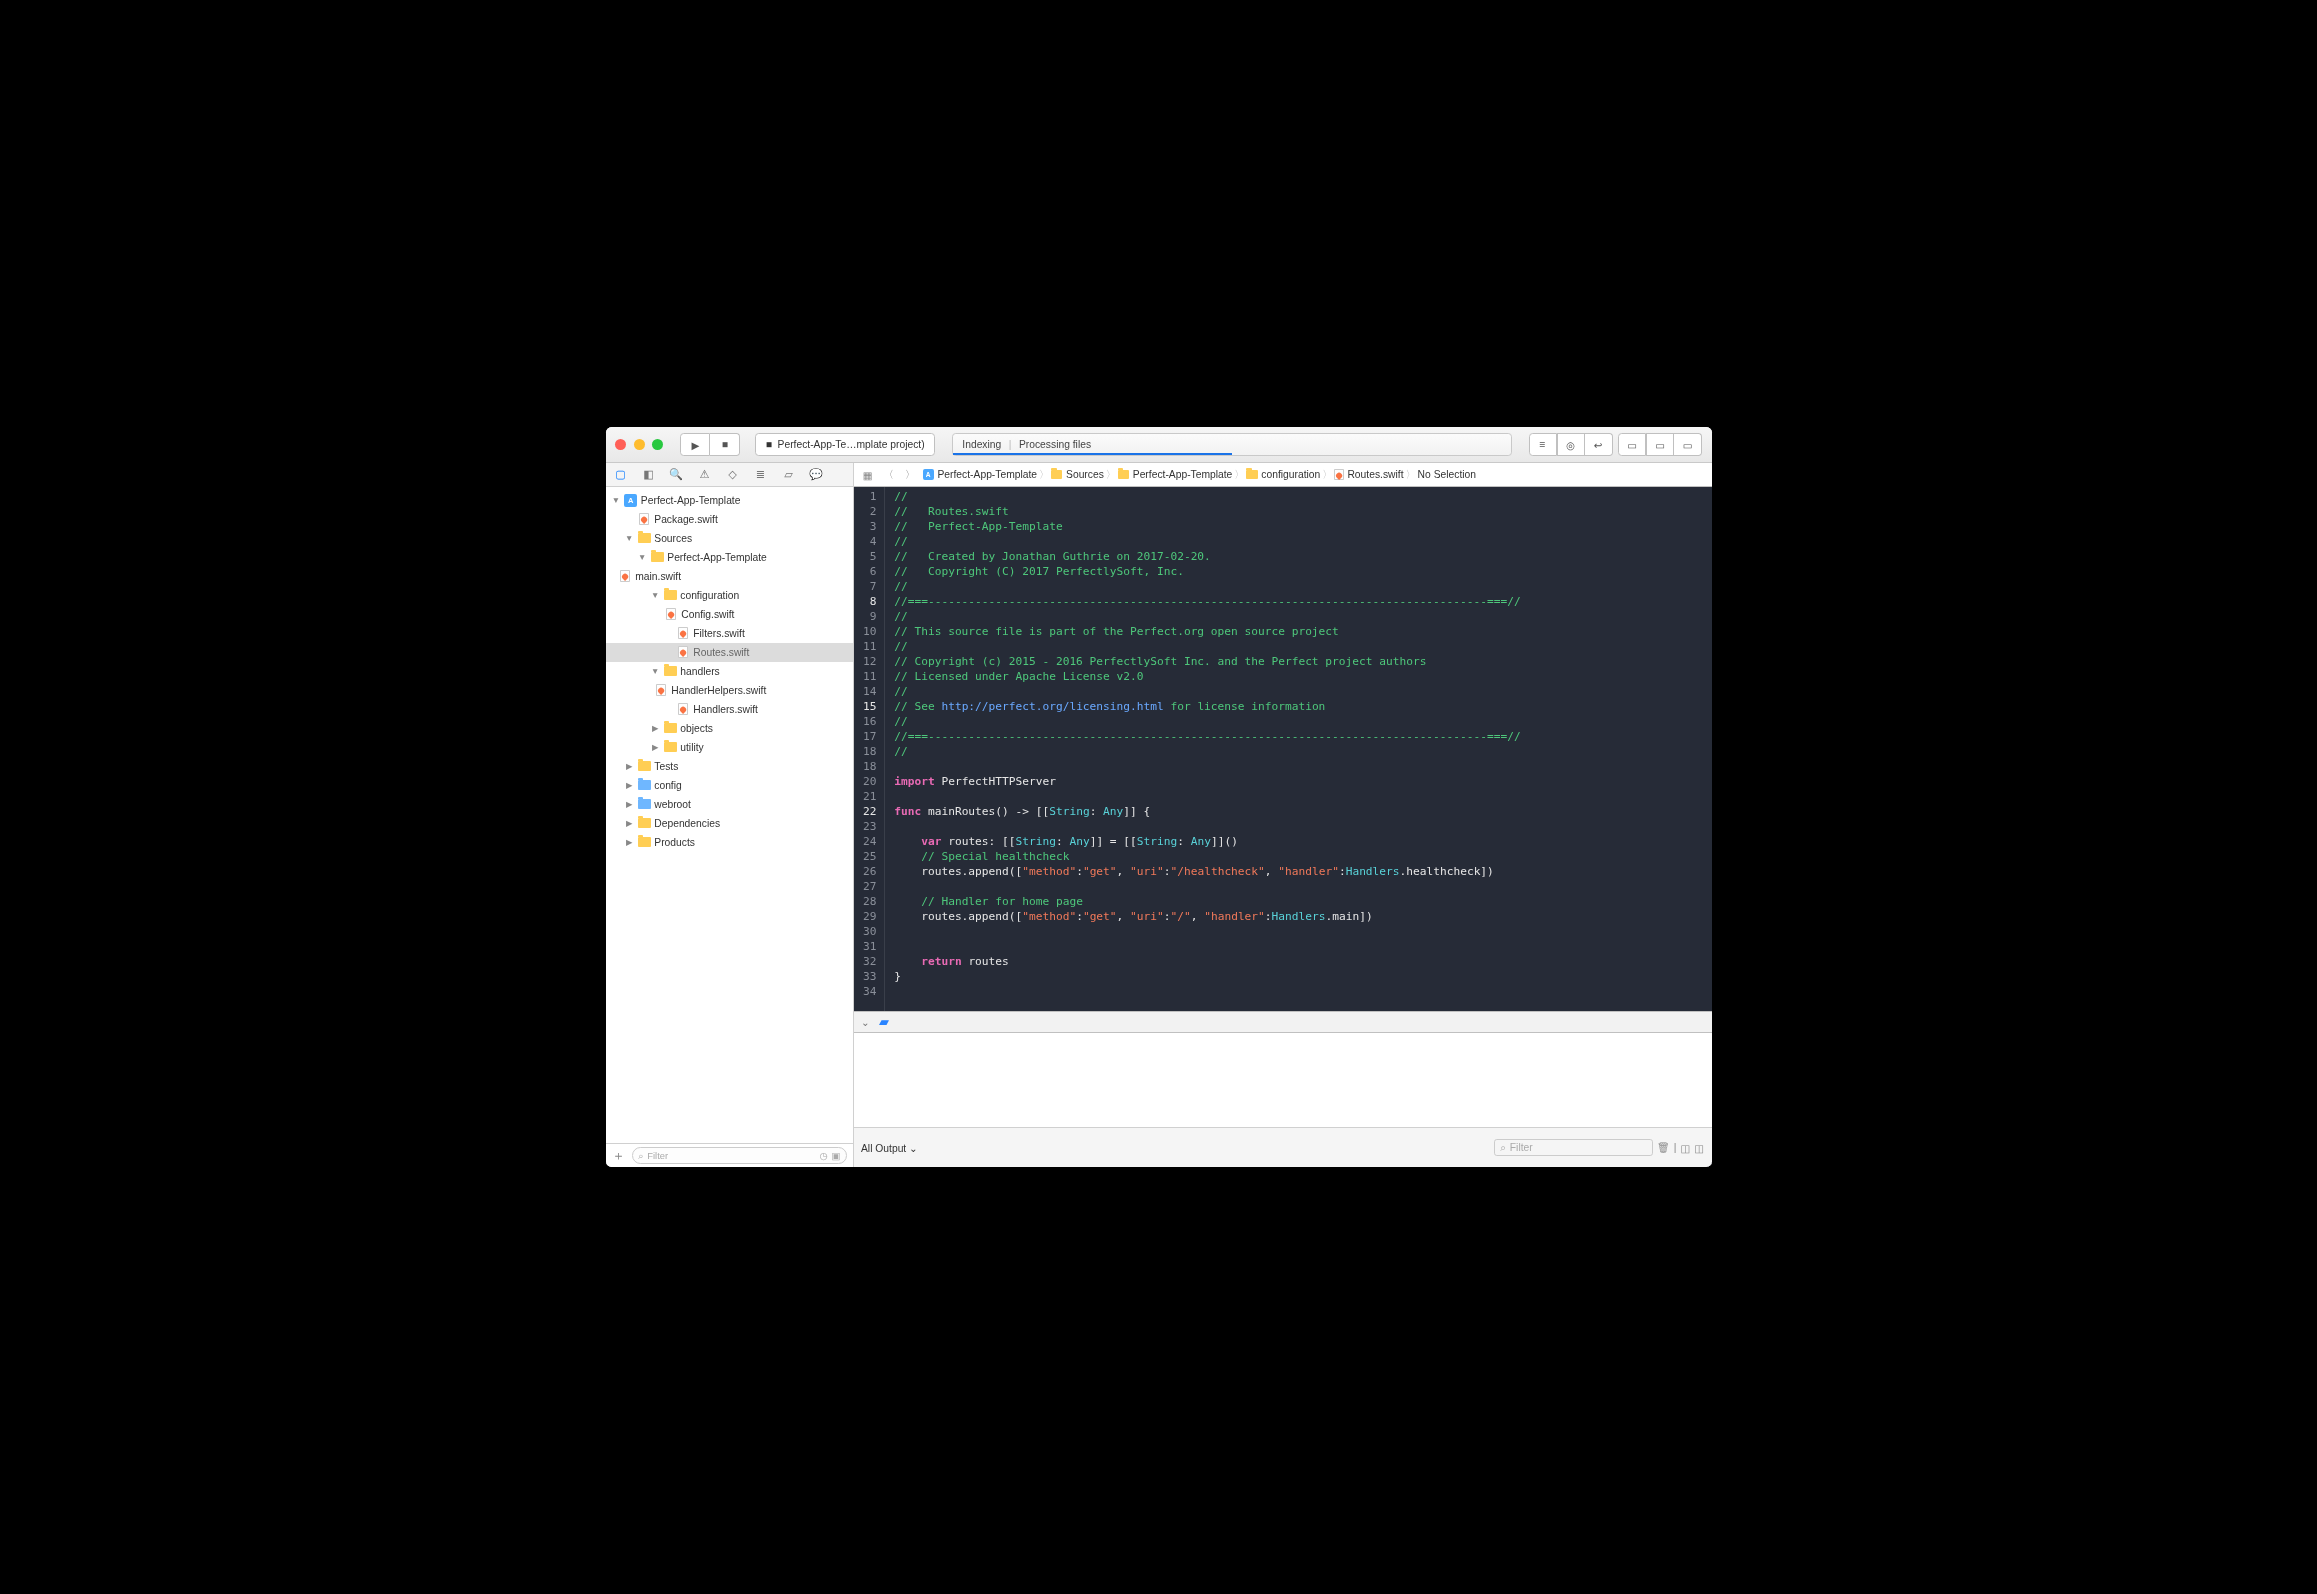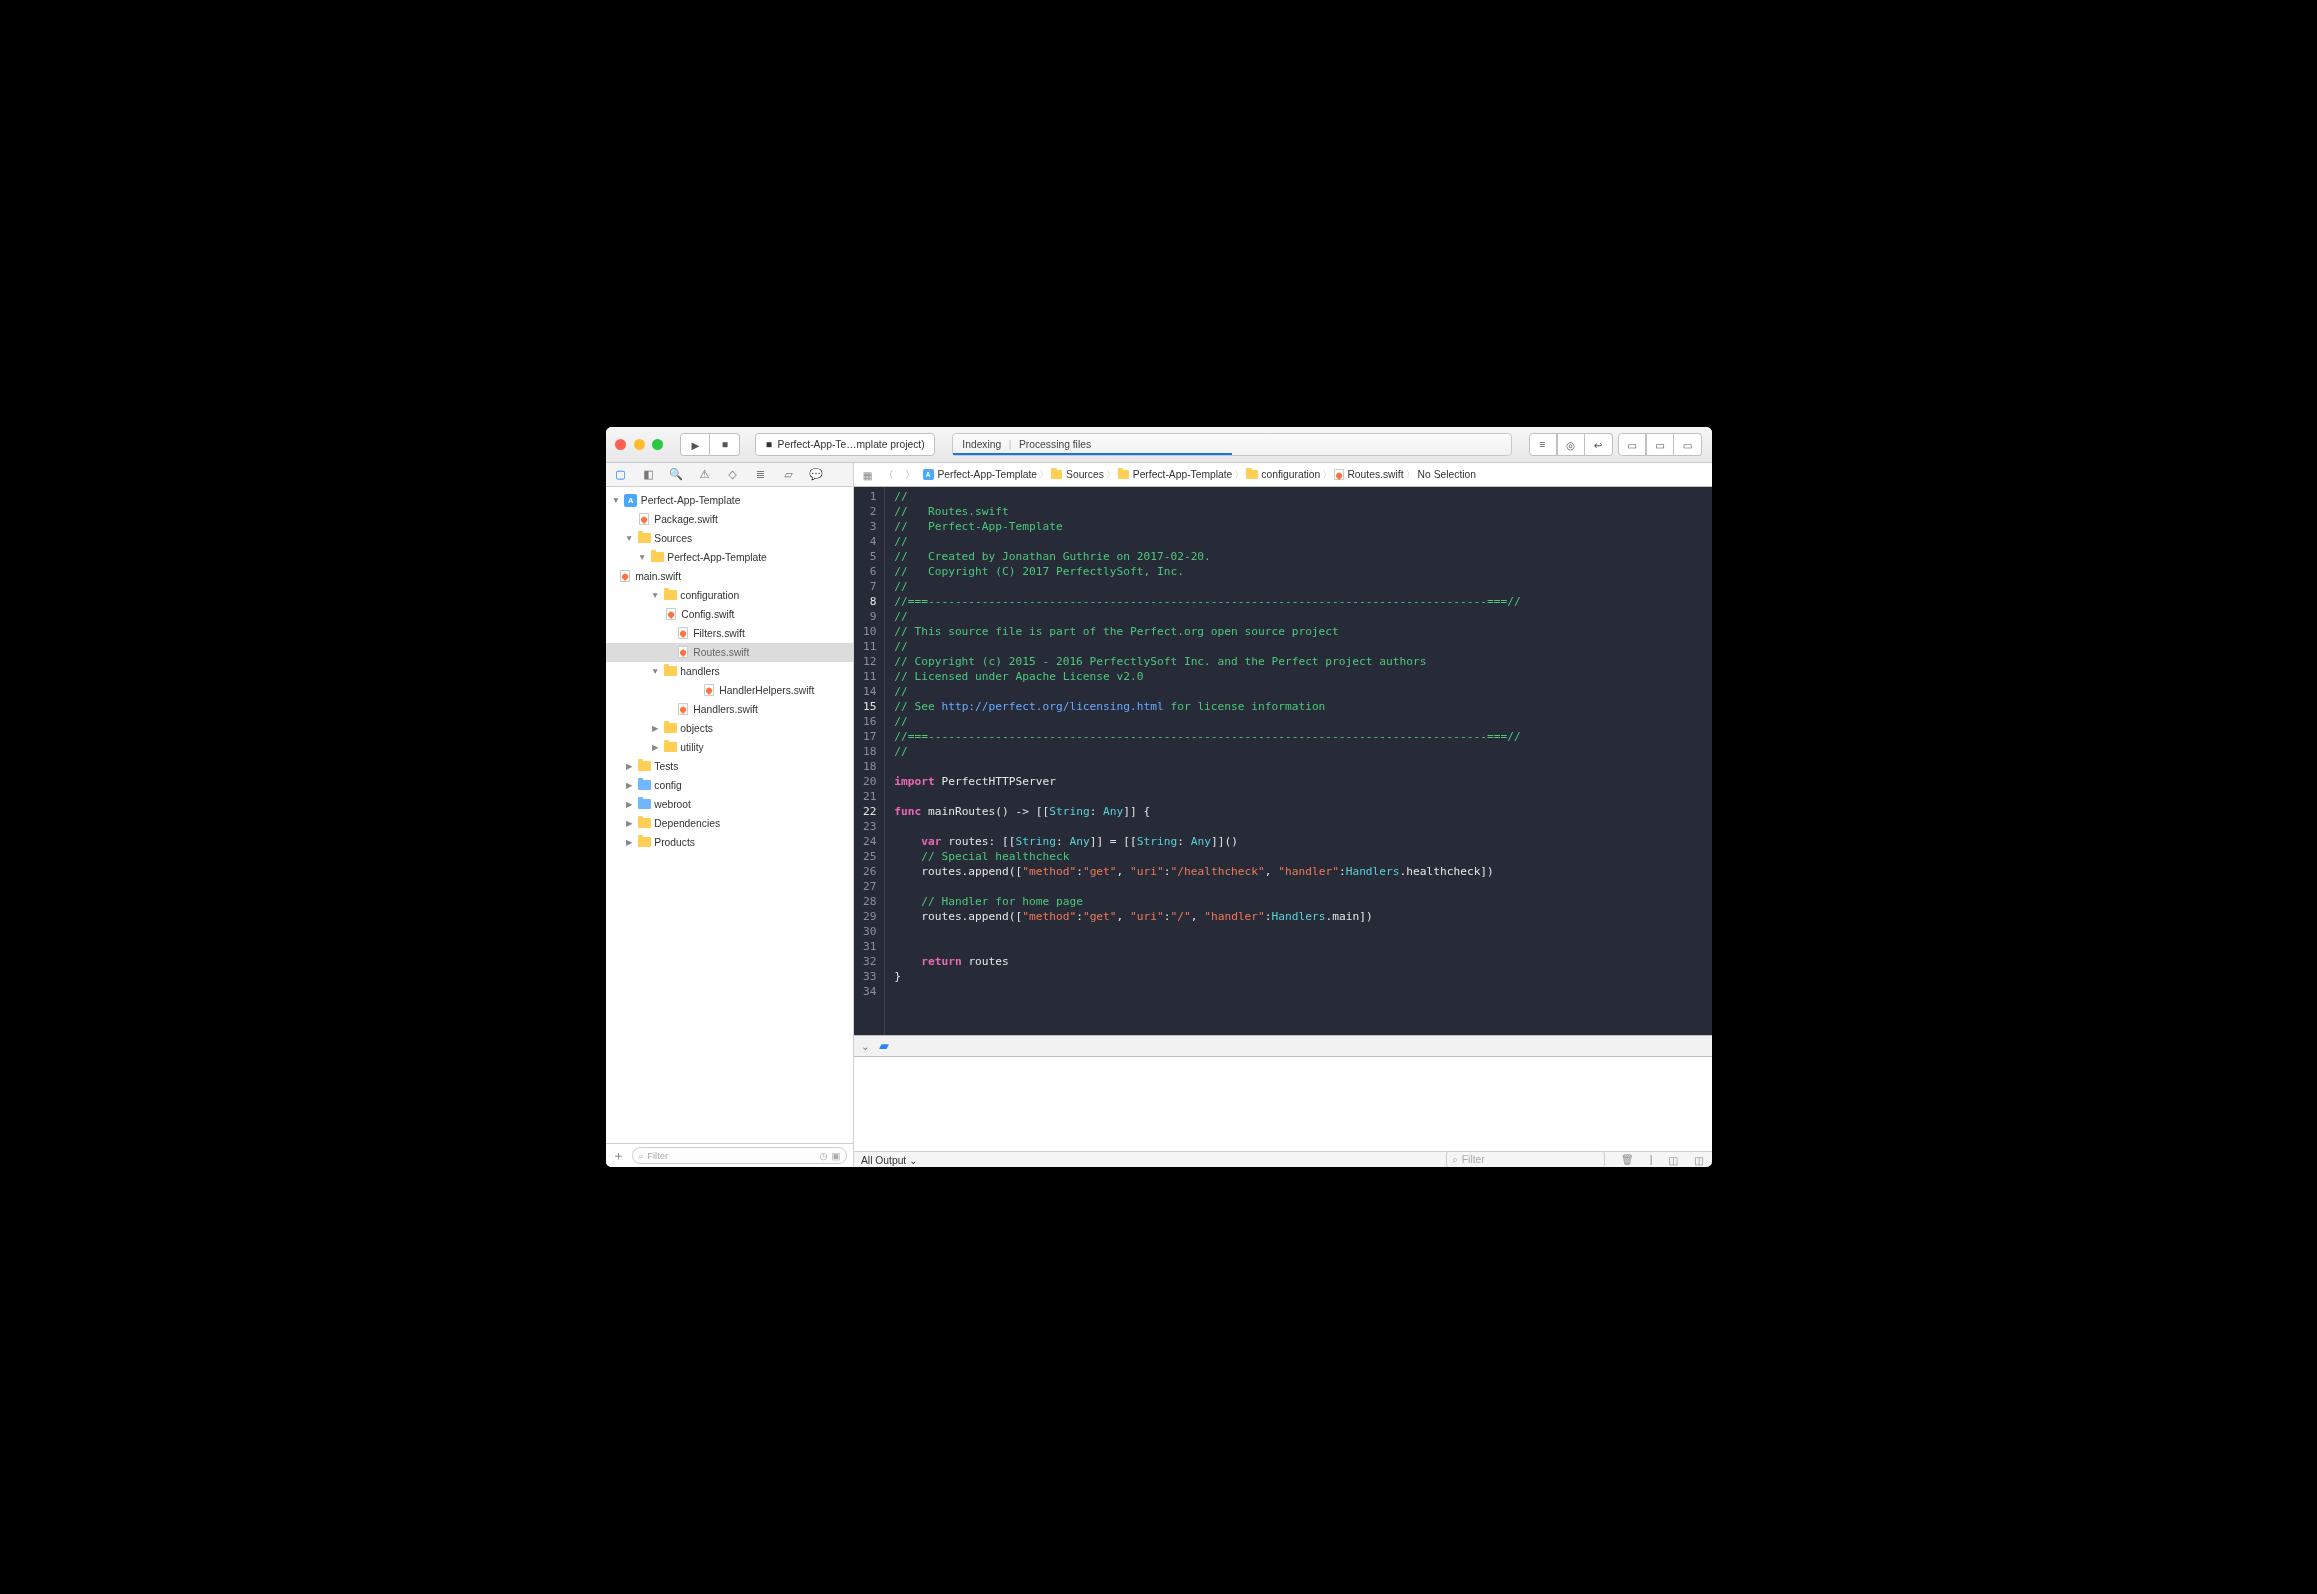"HandlerHelpers.swift" div.tree-item { padding-left: 84px -> 36px }
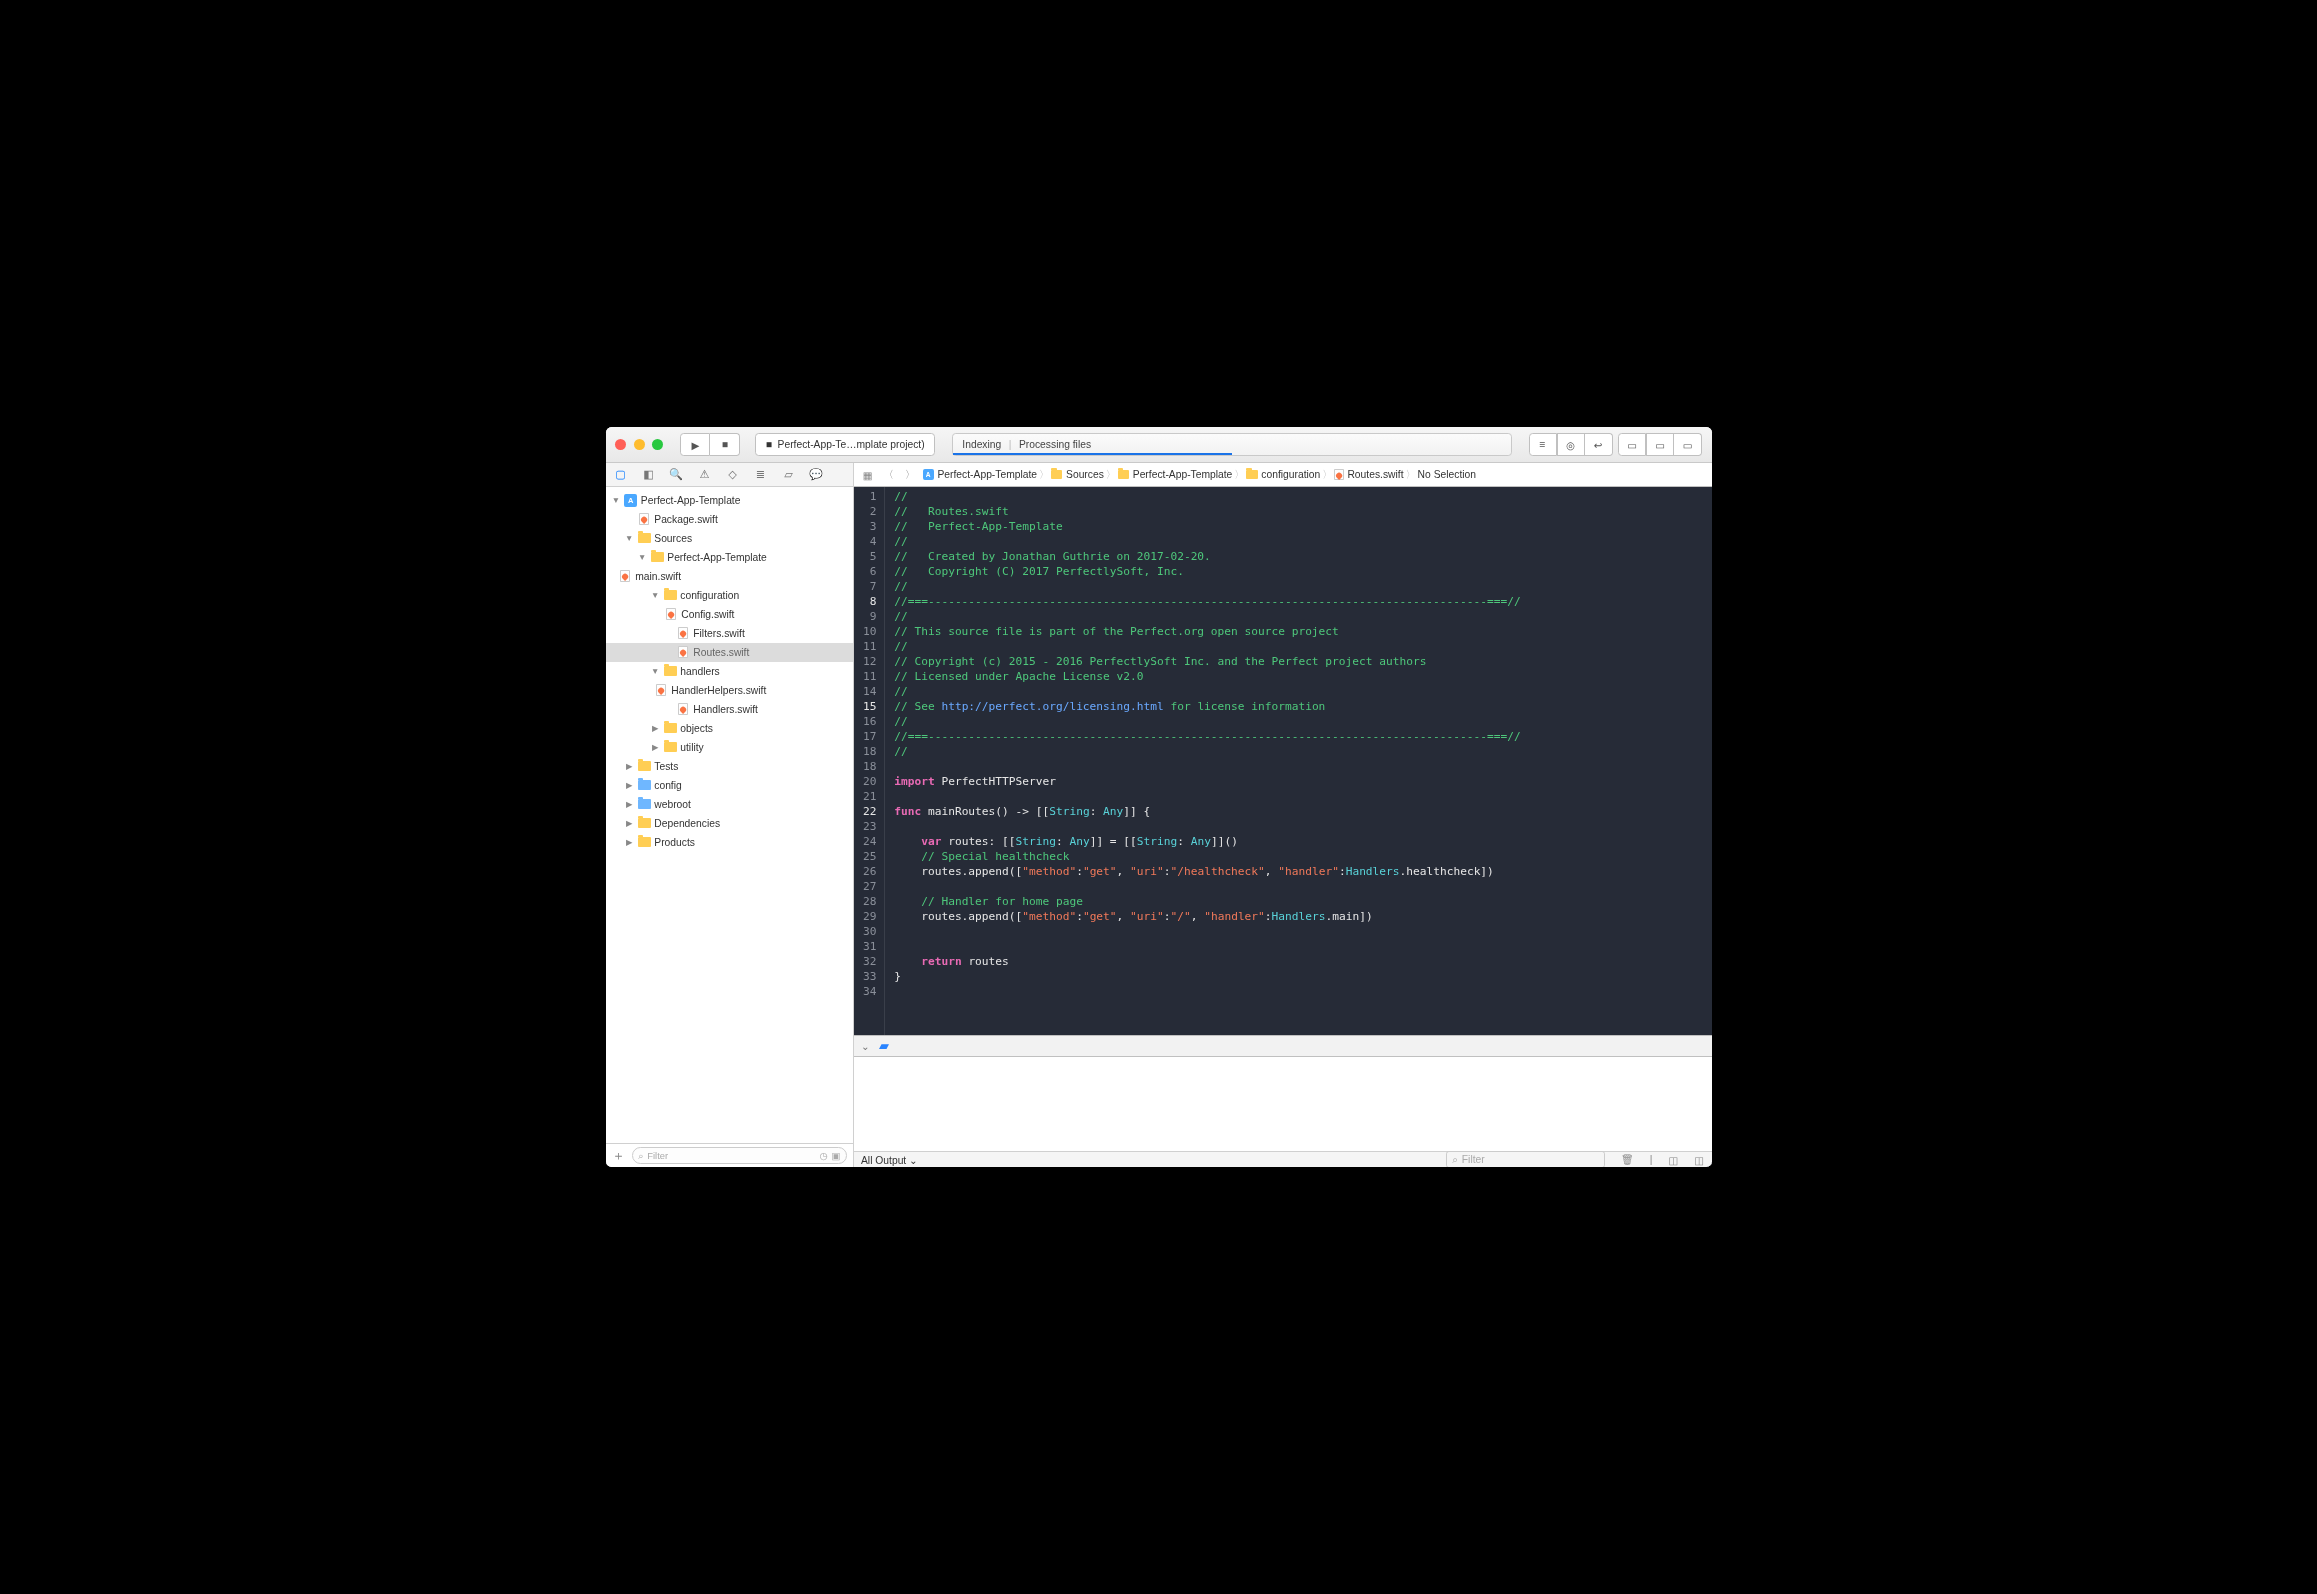"All Output ⌄" .console-bottom { gap: 16px -> 4px; height: 16px -> 40px }
